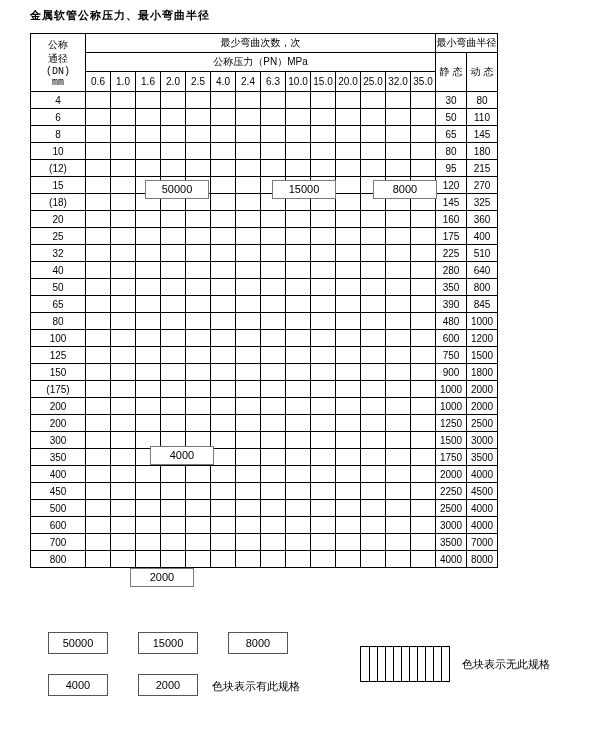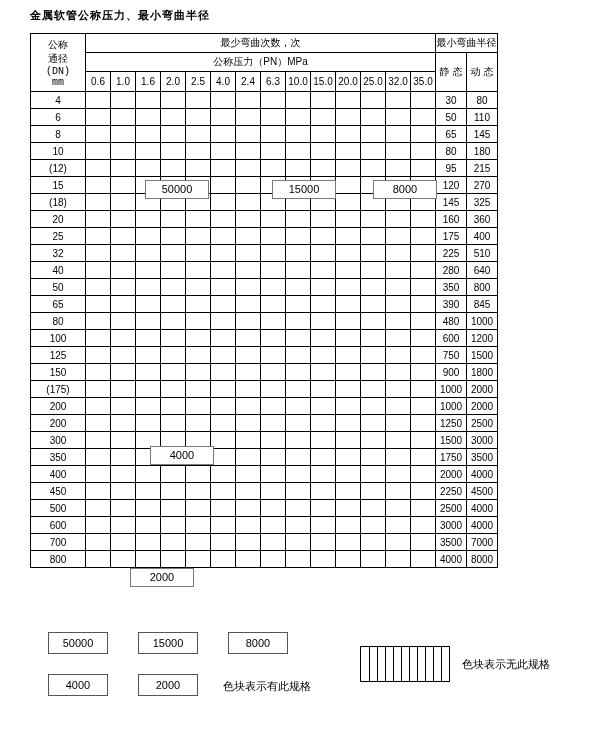"色块表示有此规格" div.lg-text { left: 193px -> 182px }
